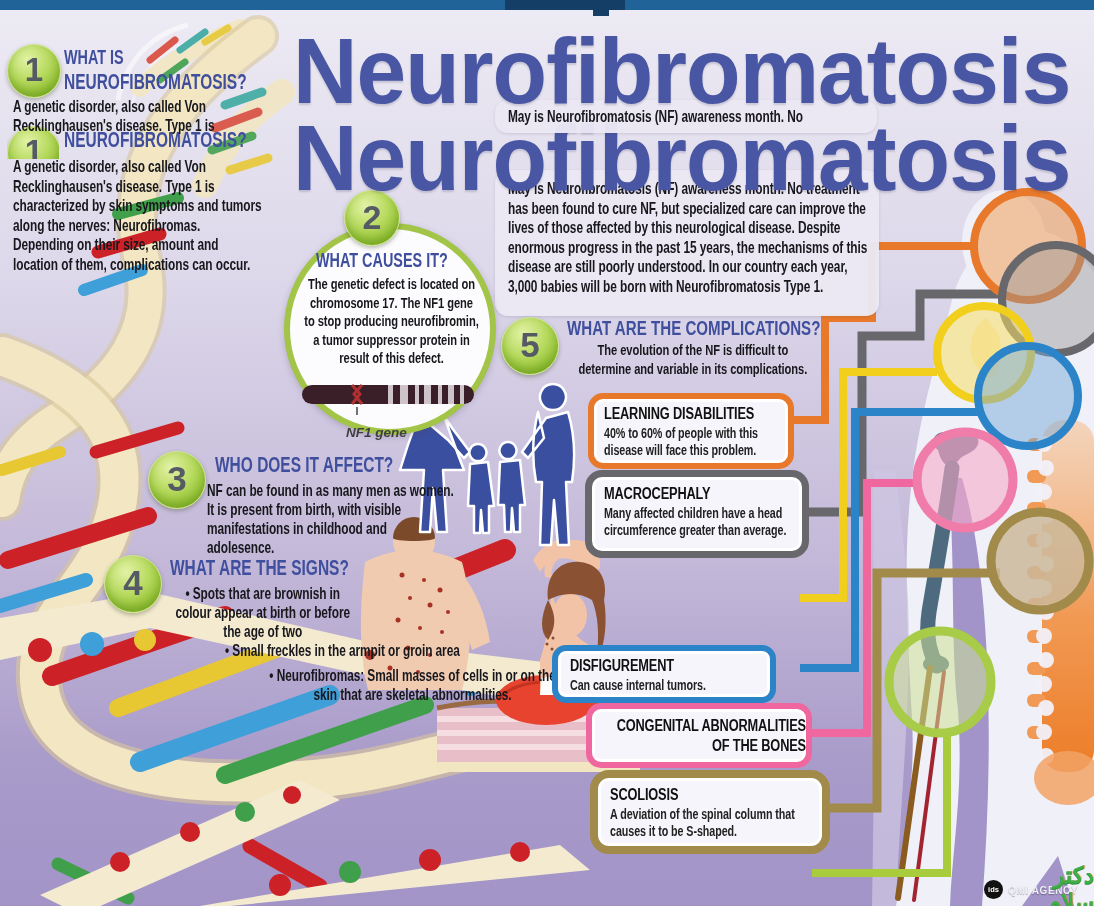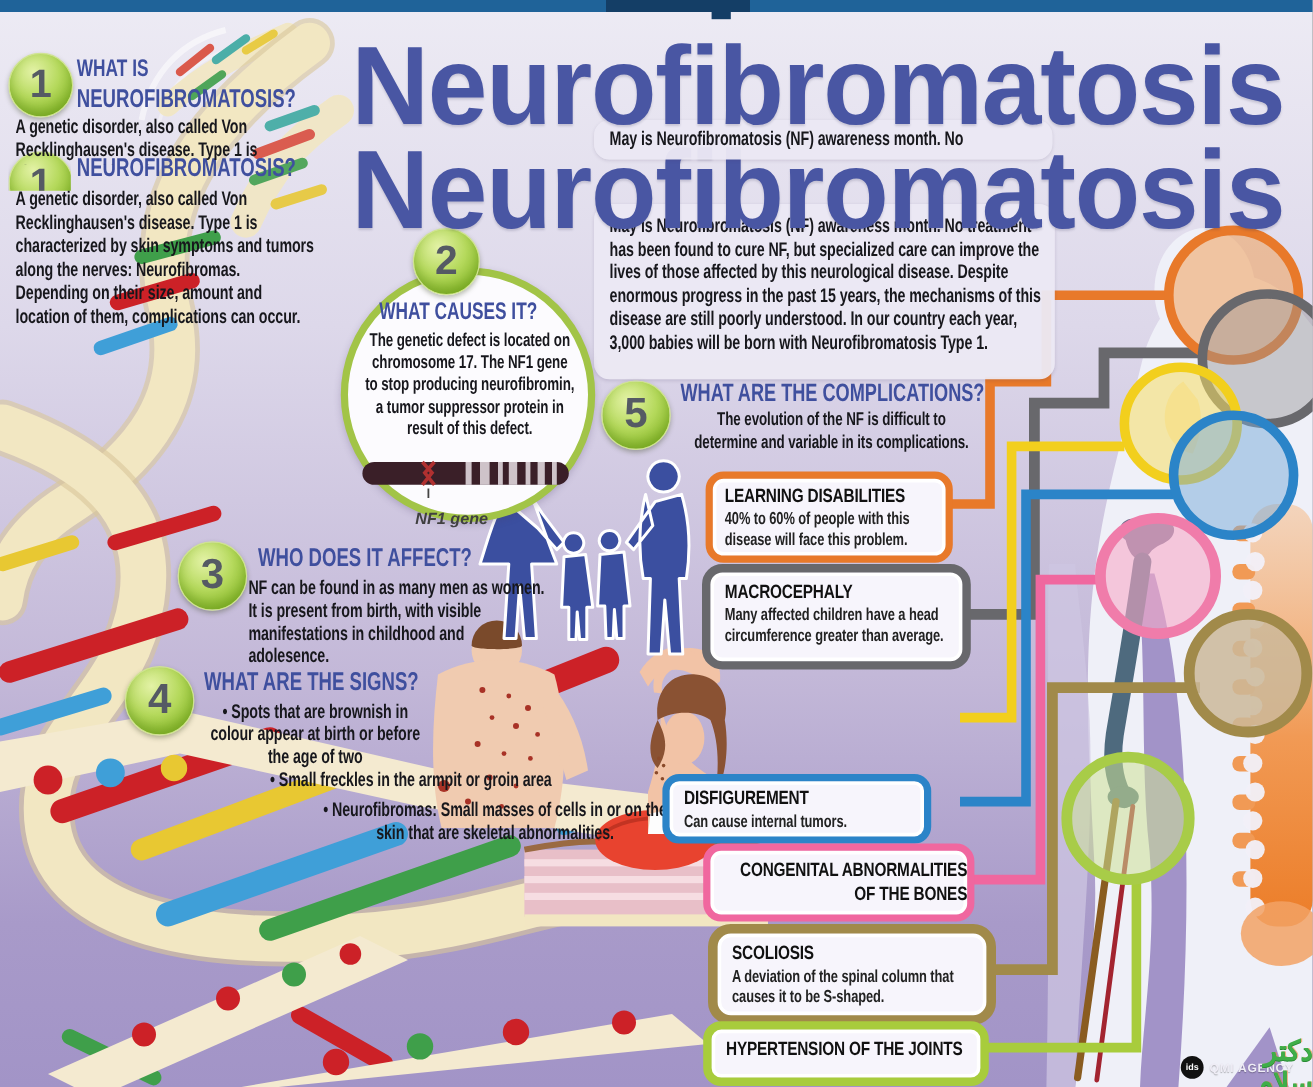"HYPERTENSION OF THE JOINTS" div.abs { html: <div> <div>HYPERTENSION OF THE JOINTS</div> </div> -> none }
